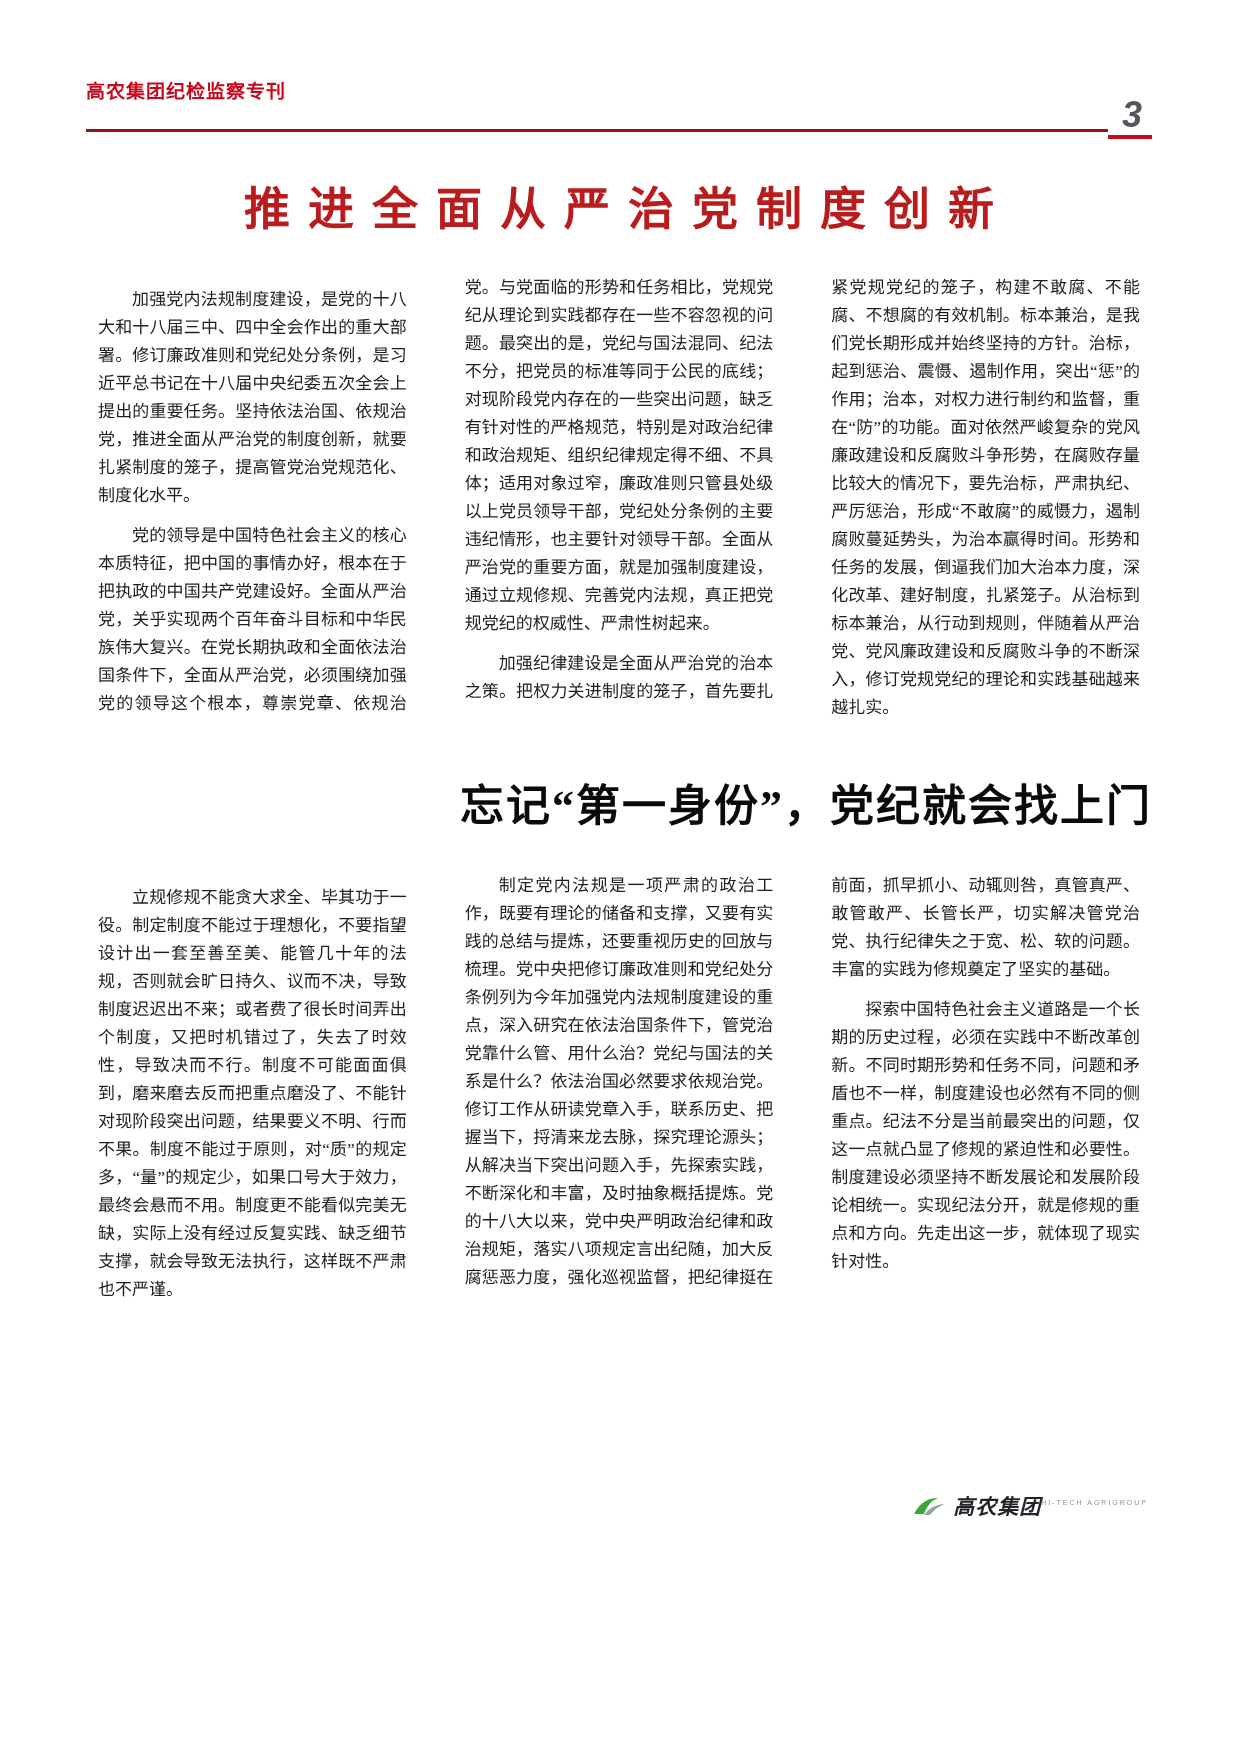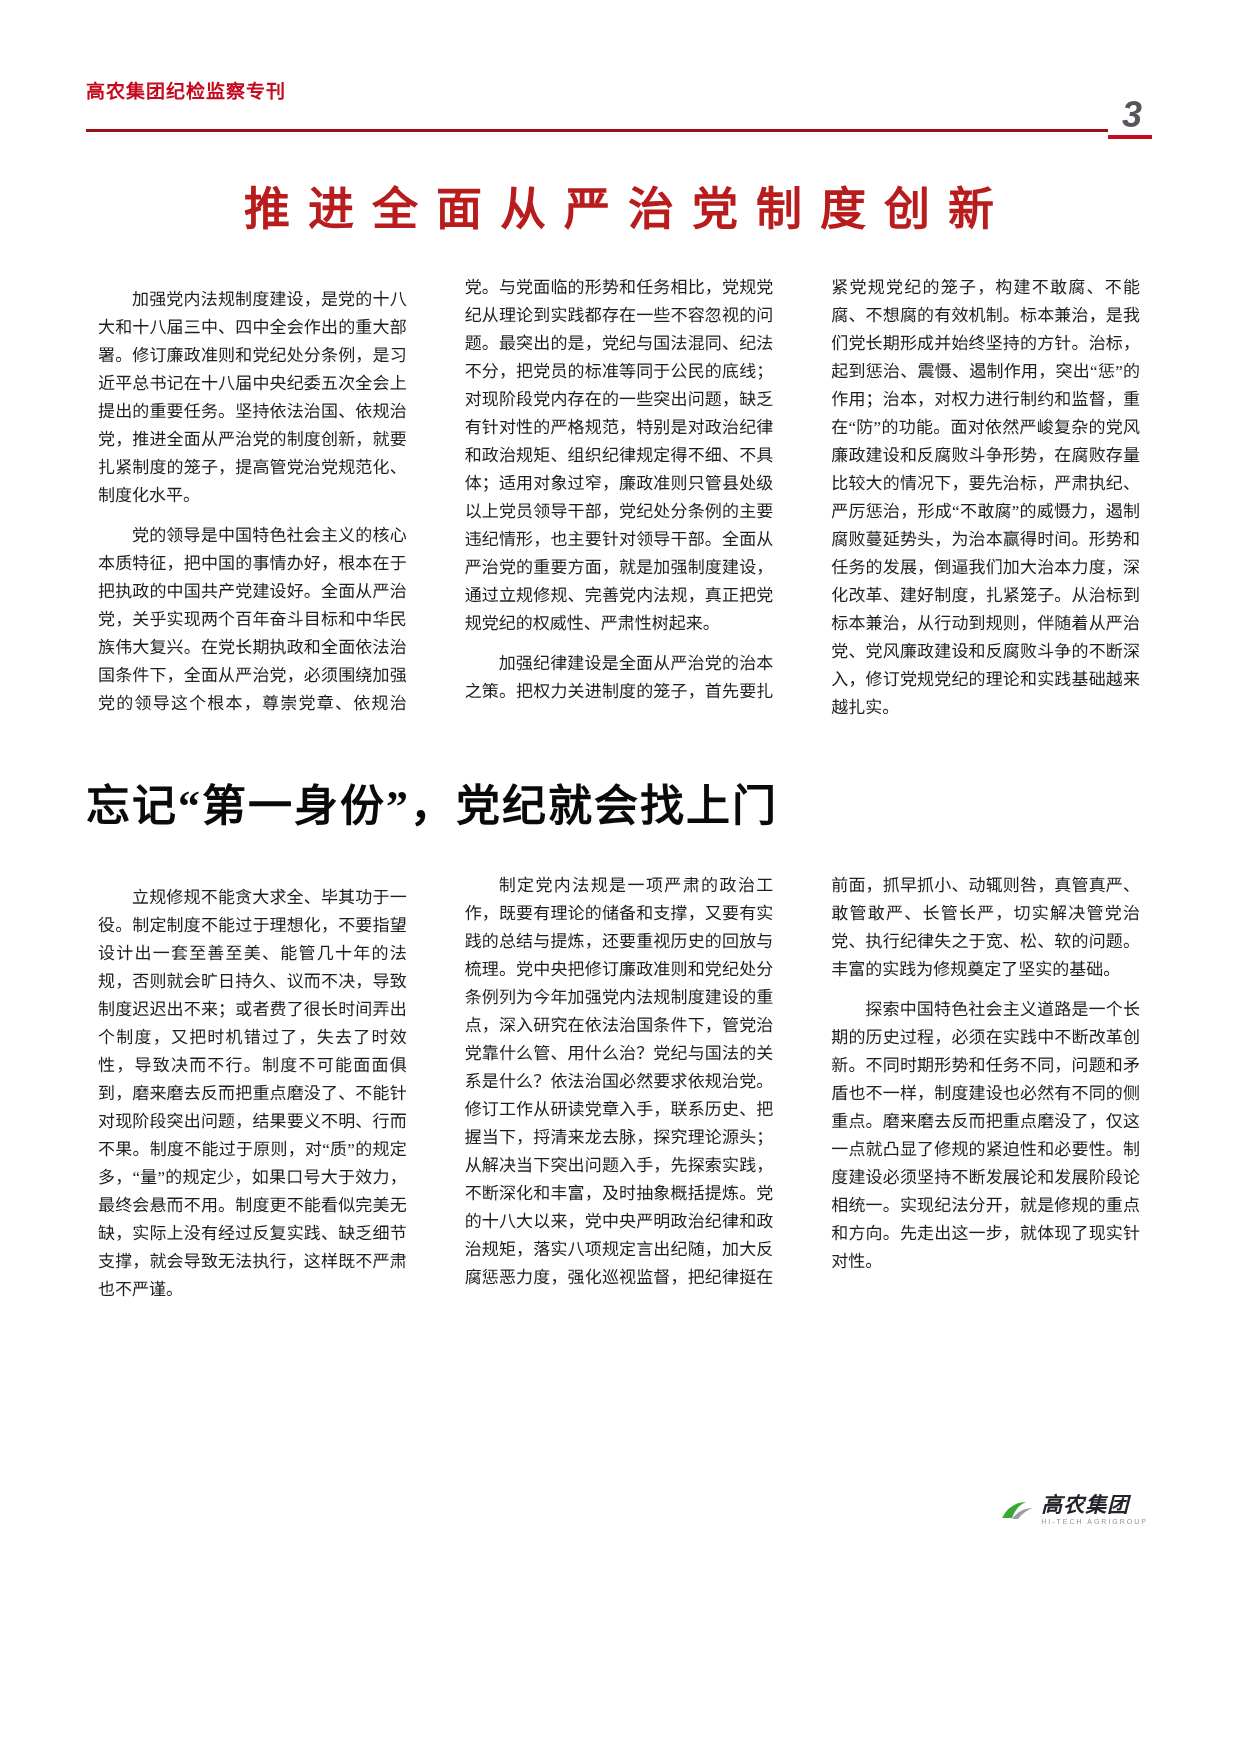"忘记“第一身份”，党纪就会找上门" .headline2 { text-align: left -> right }
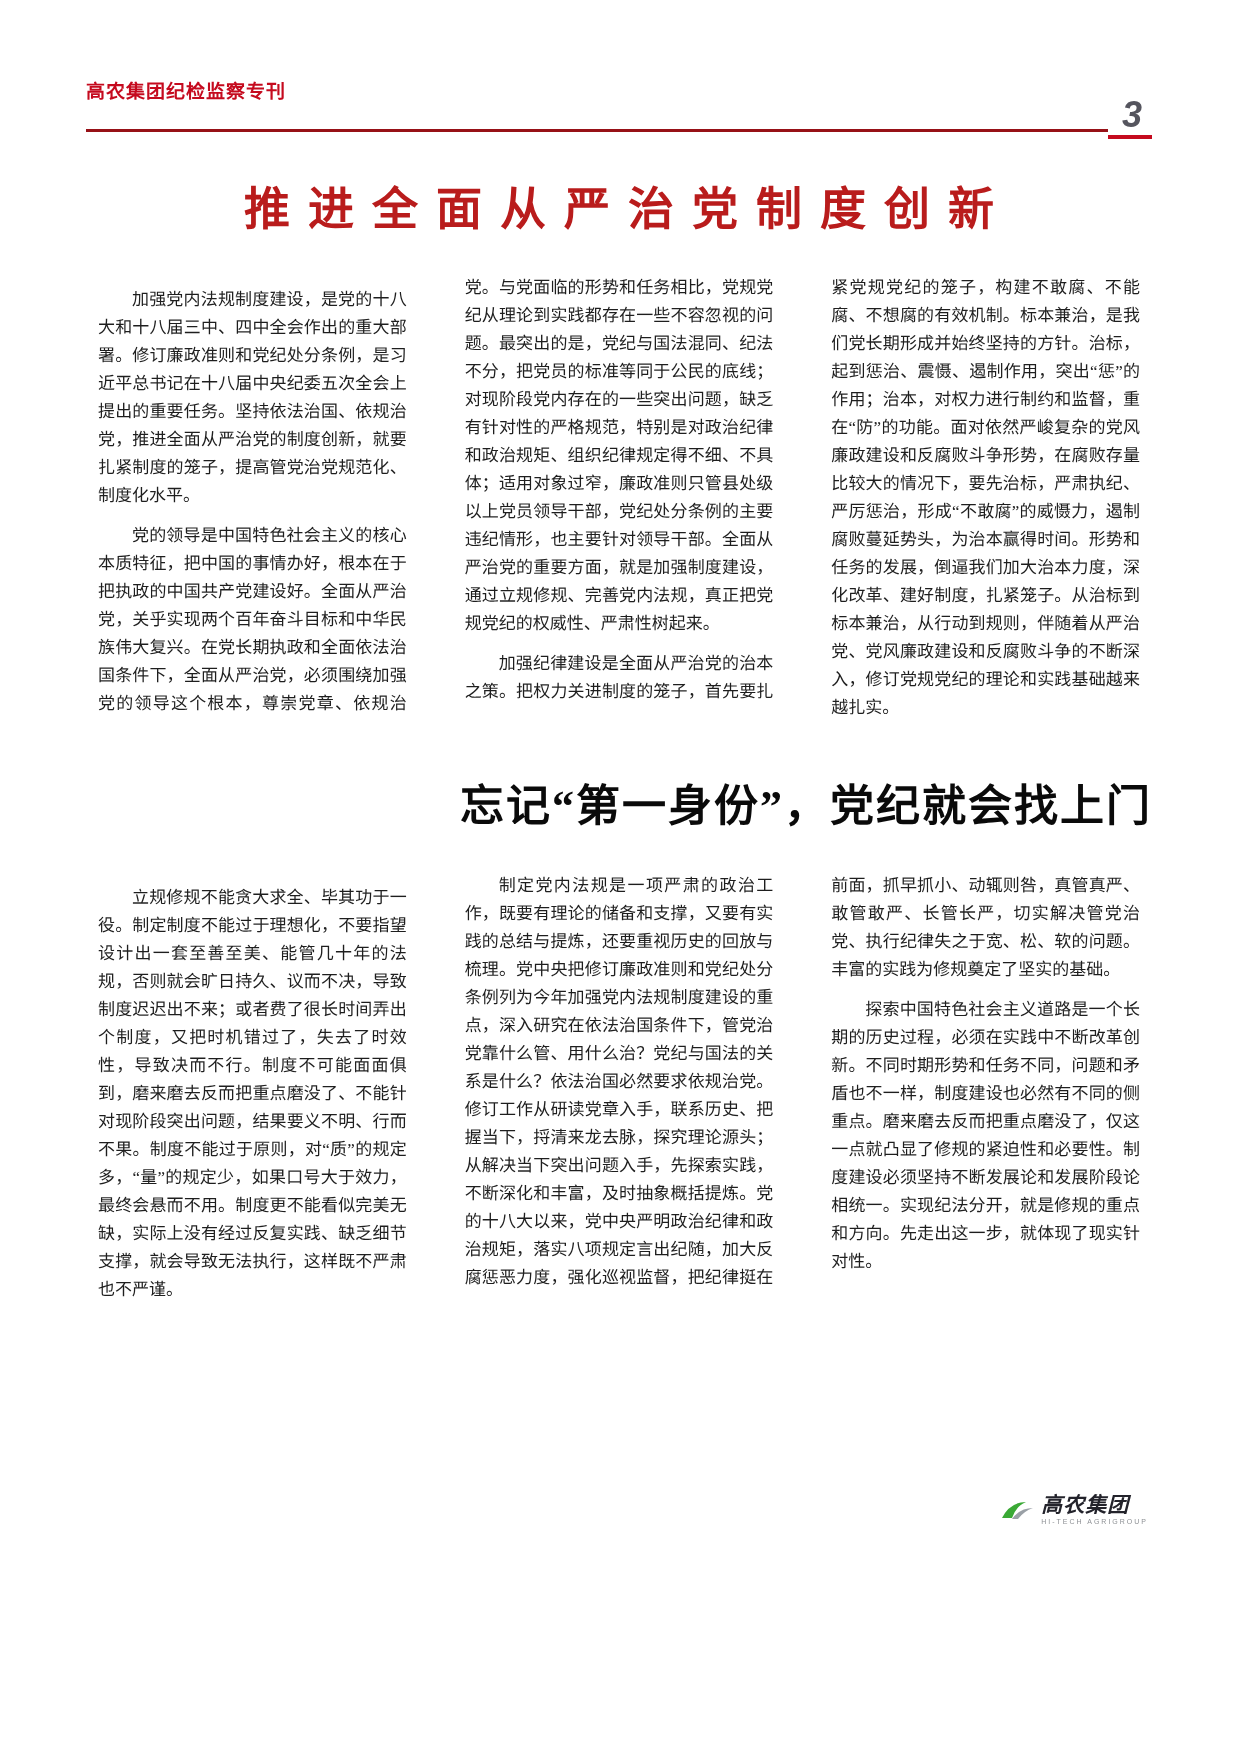"探索中国特色社会主义道路是一个长期的历史过程，必须在实践中不断改革创新。不同时期" p { text: 磨来磨去反而把重点磨没了 -> 纪法不分是当前最突出的问题 }
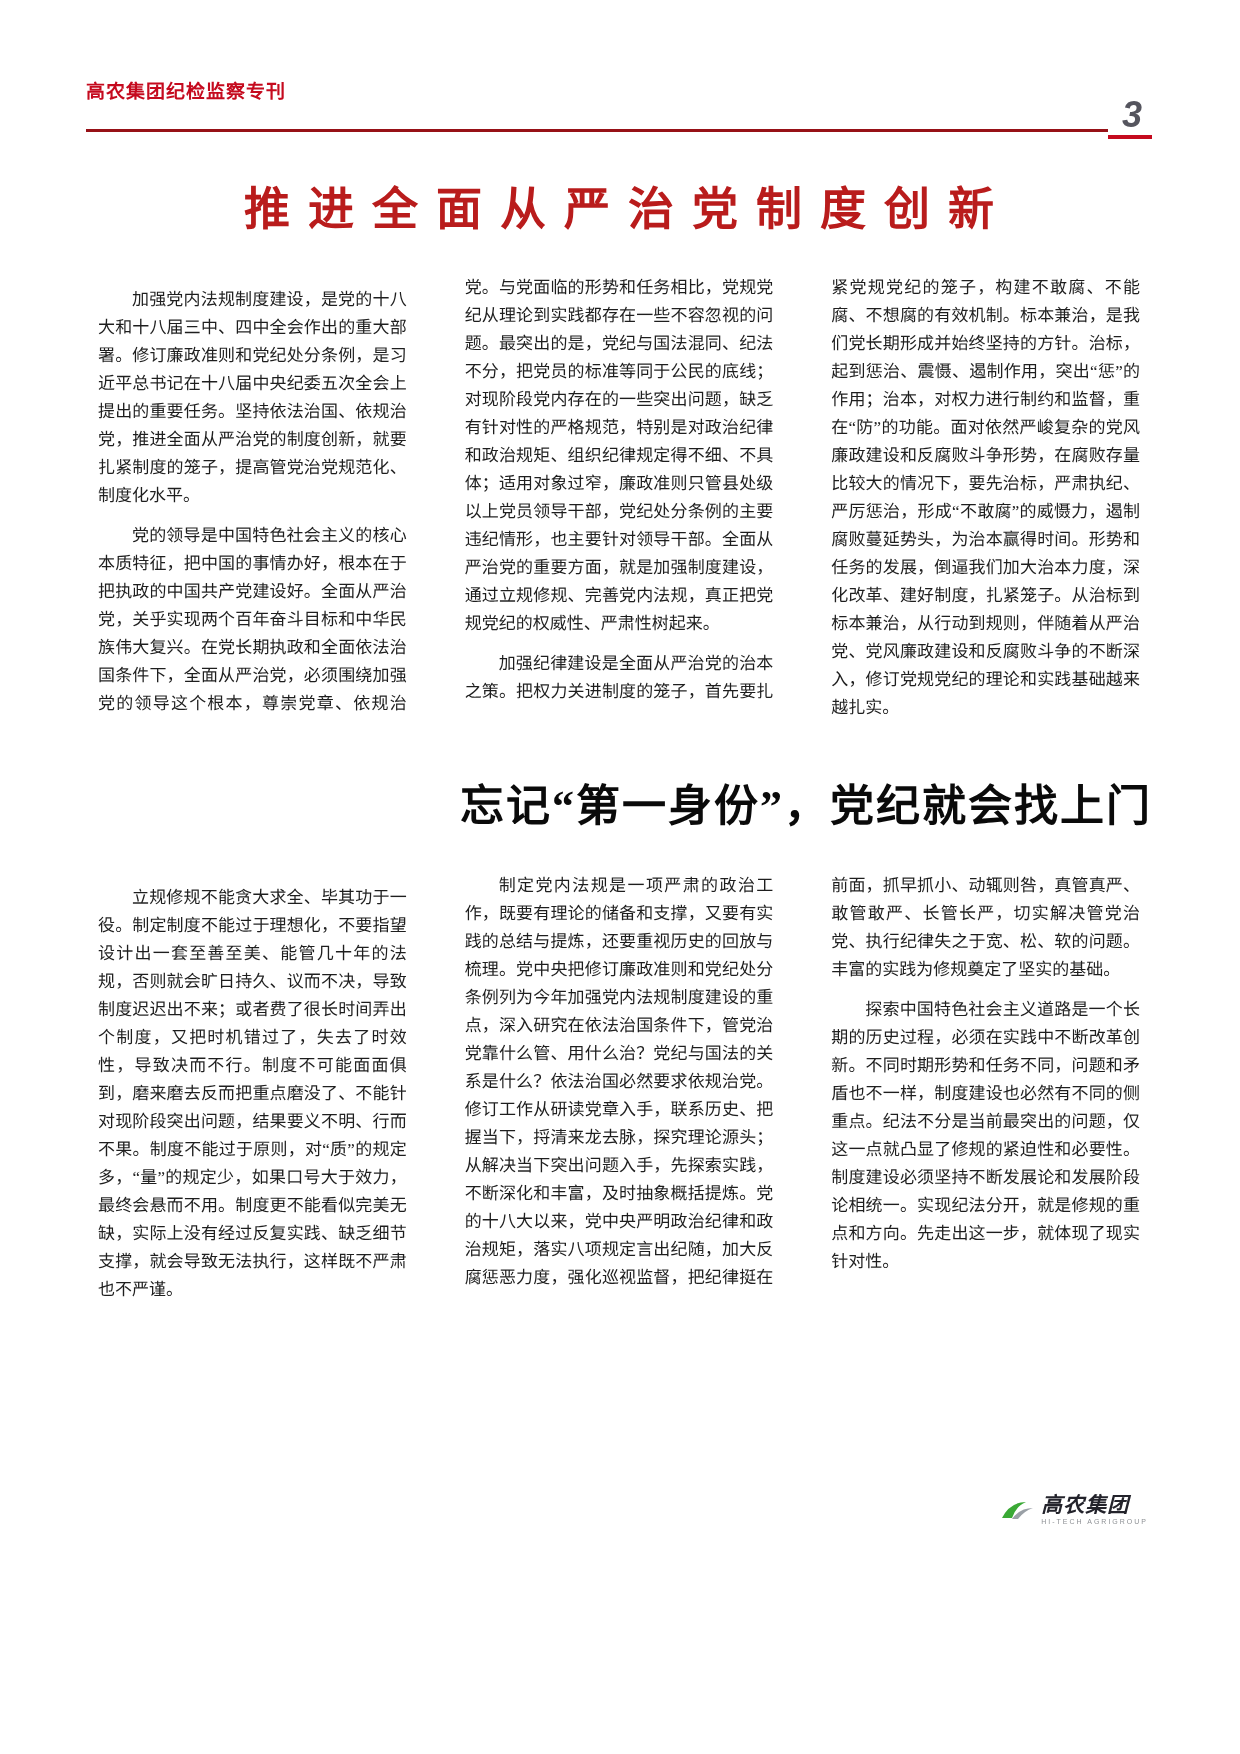"高农集团" .logo-textcol { flex-direction: column -> row }
